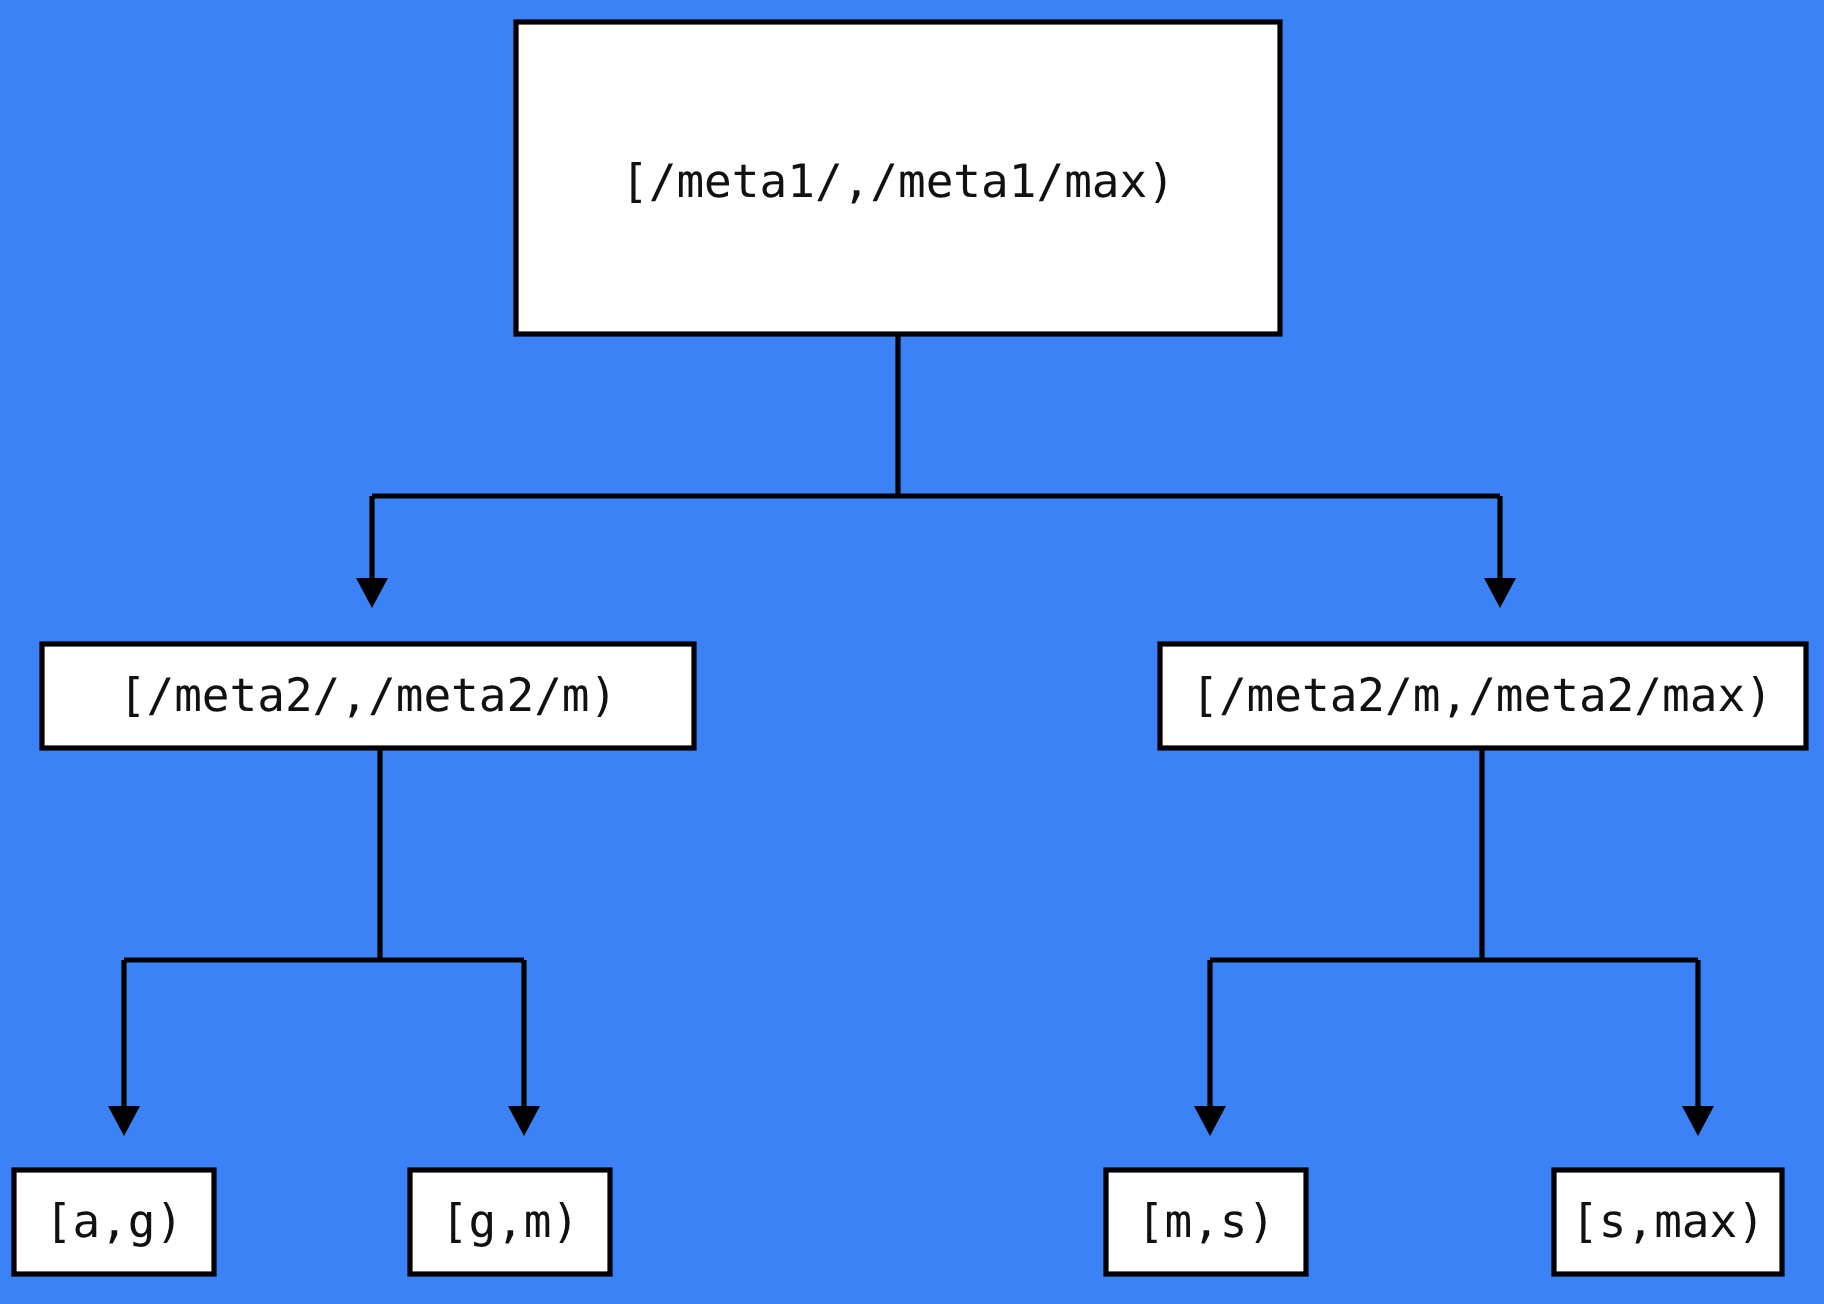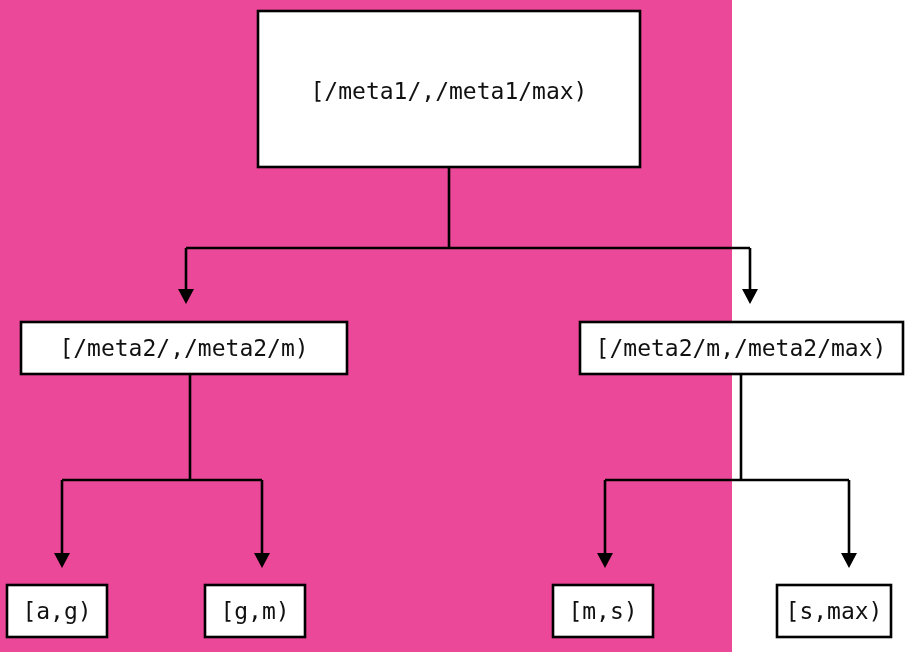"[/meta1/,/meta1/max)" #diagram-root { background: #ec4899 -> #3b82f6; width: 732px -> 912px }
